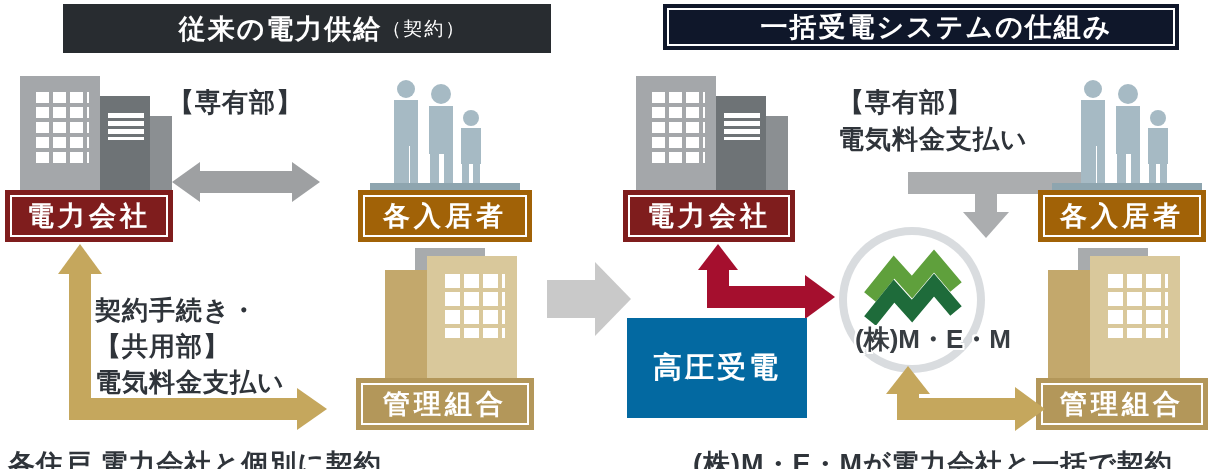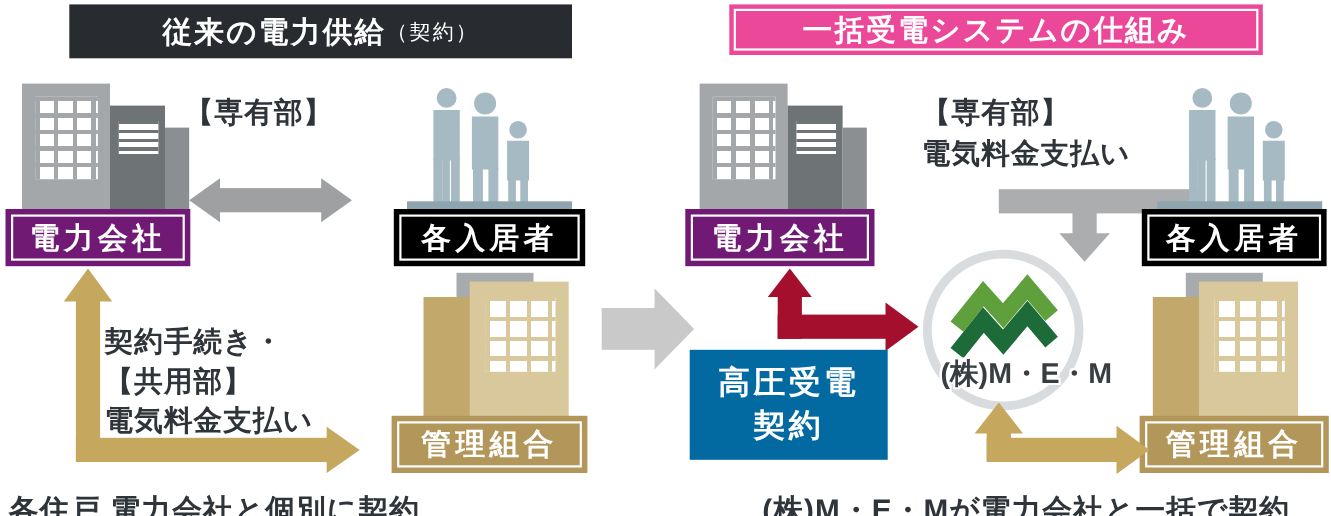"従来の電力供給" .hdr { padding-left: none -> 31px }
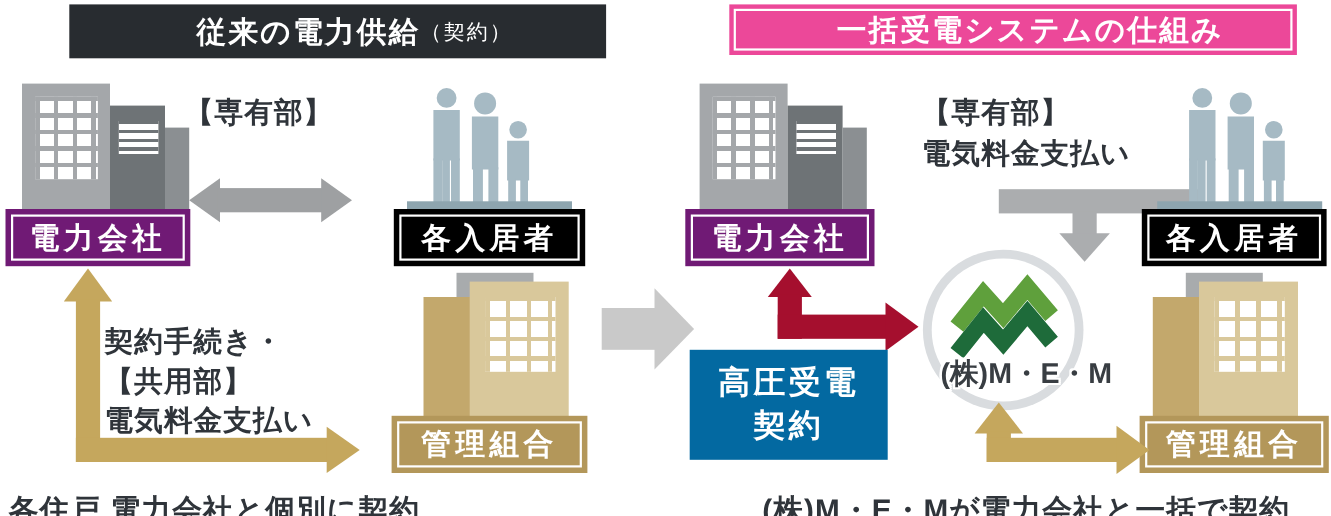"一括受電システムの仕組み" .hdr-red { background: #ec4899 -> #0f172a }
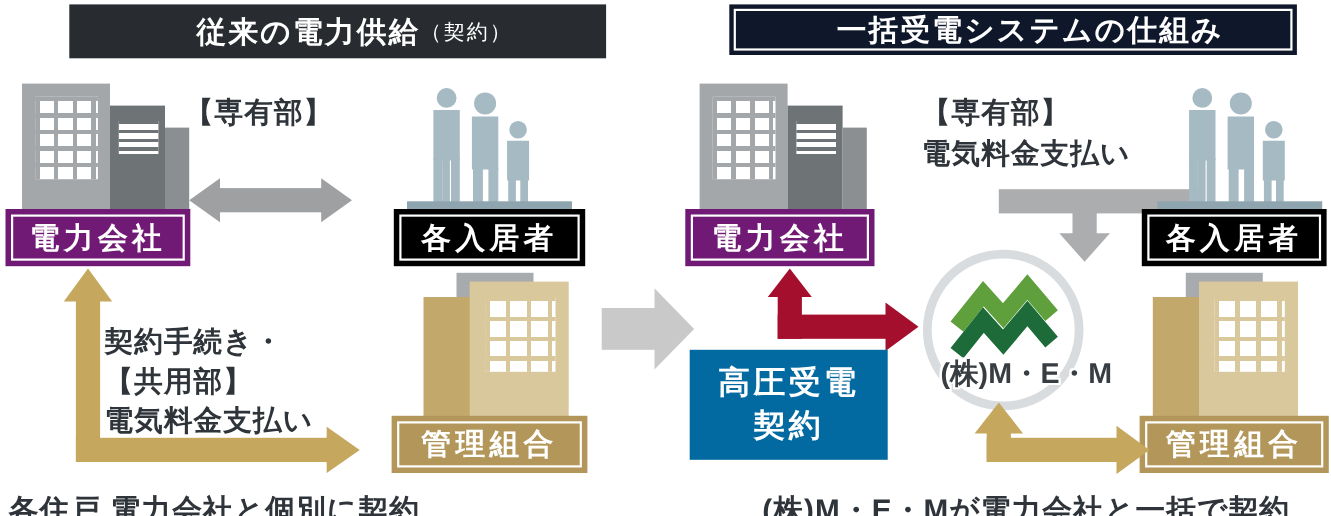"電力会社" .nbox-dark { background: #701a75 -> #7f1d1d }
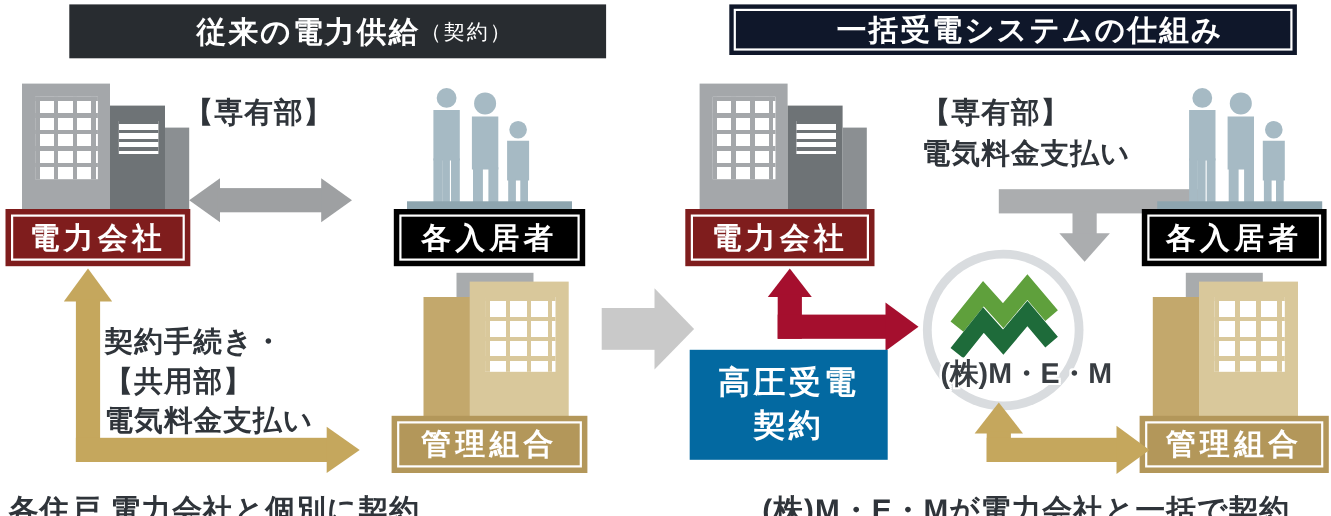"各入居者" .nbox-blue { background: #000000 -> #a16207 }
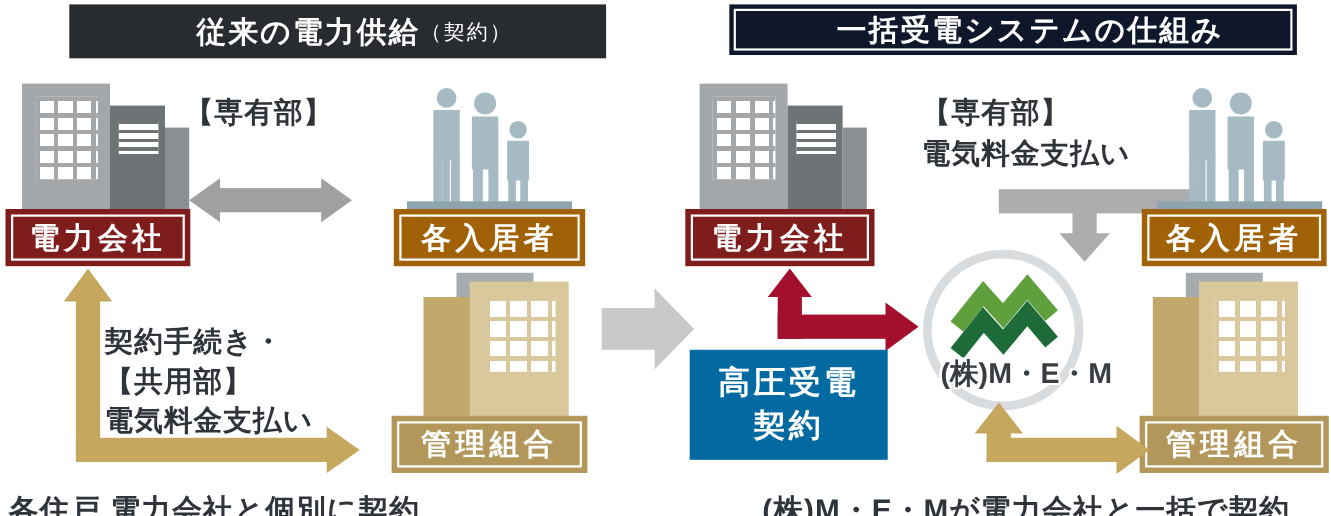"契約" div { html: <div>契約</div> -> none }
